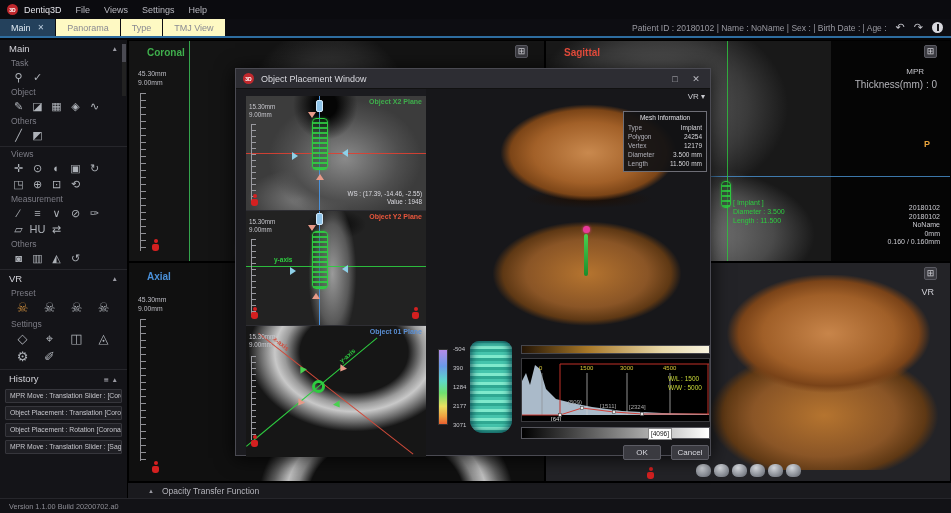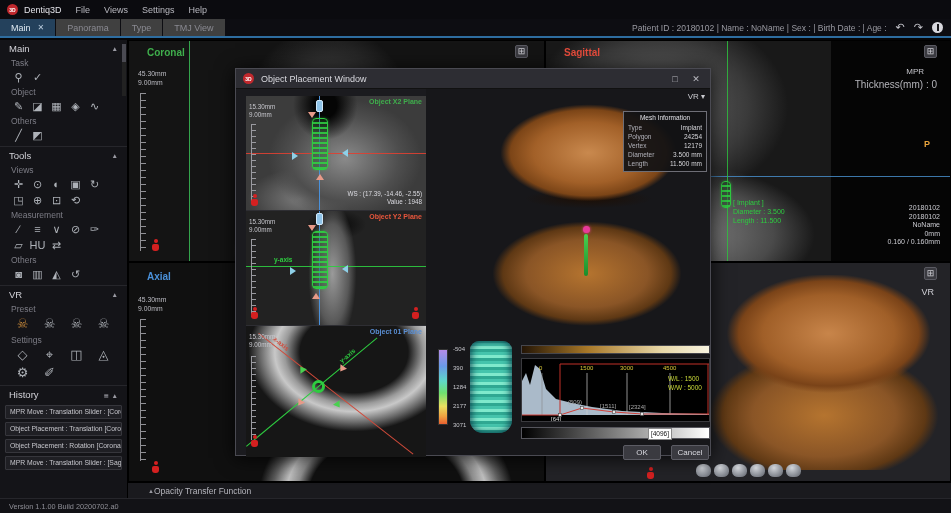"Panorama" .tab { background: #404040 -> #fef9c3 }
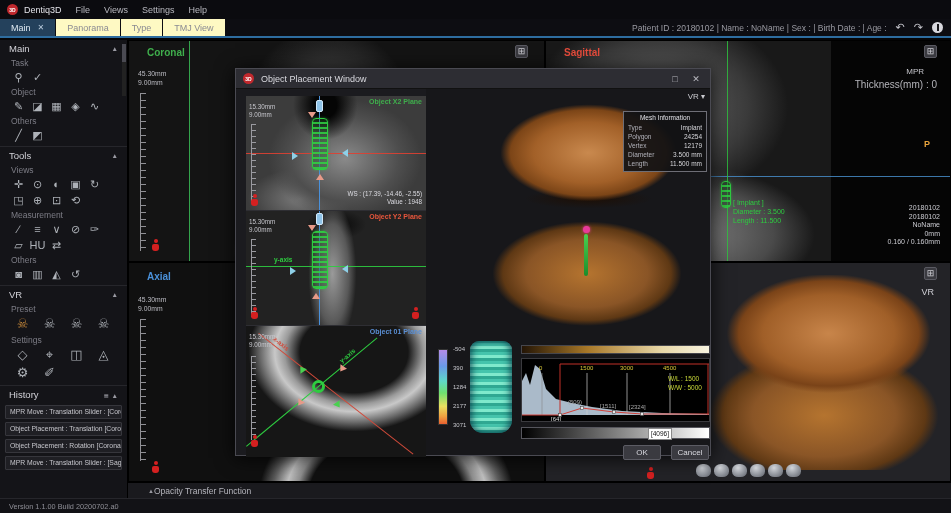"Tools" div.sec-h { html: <div> <span>Tools</span> <span>▲</span> </div> -> none }
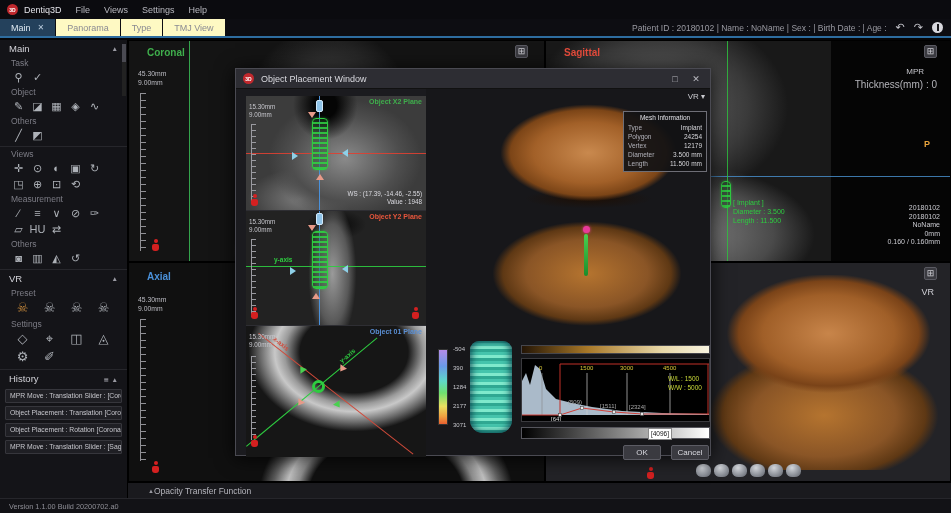"Opacity Transfer Function" .otfbar { gap: none -> 8px }
